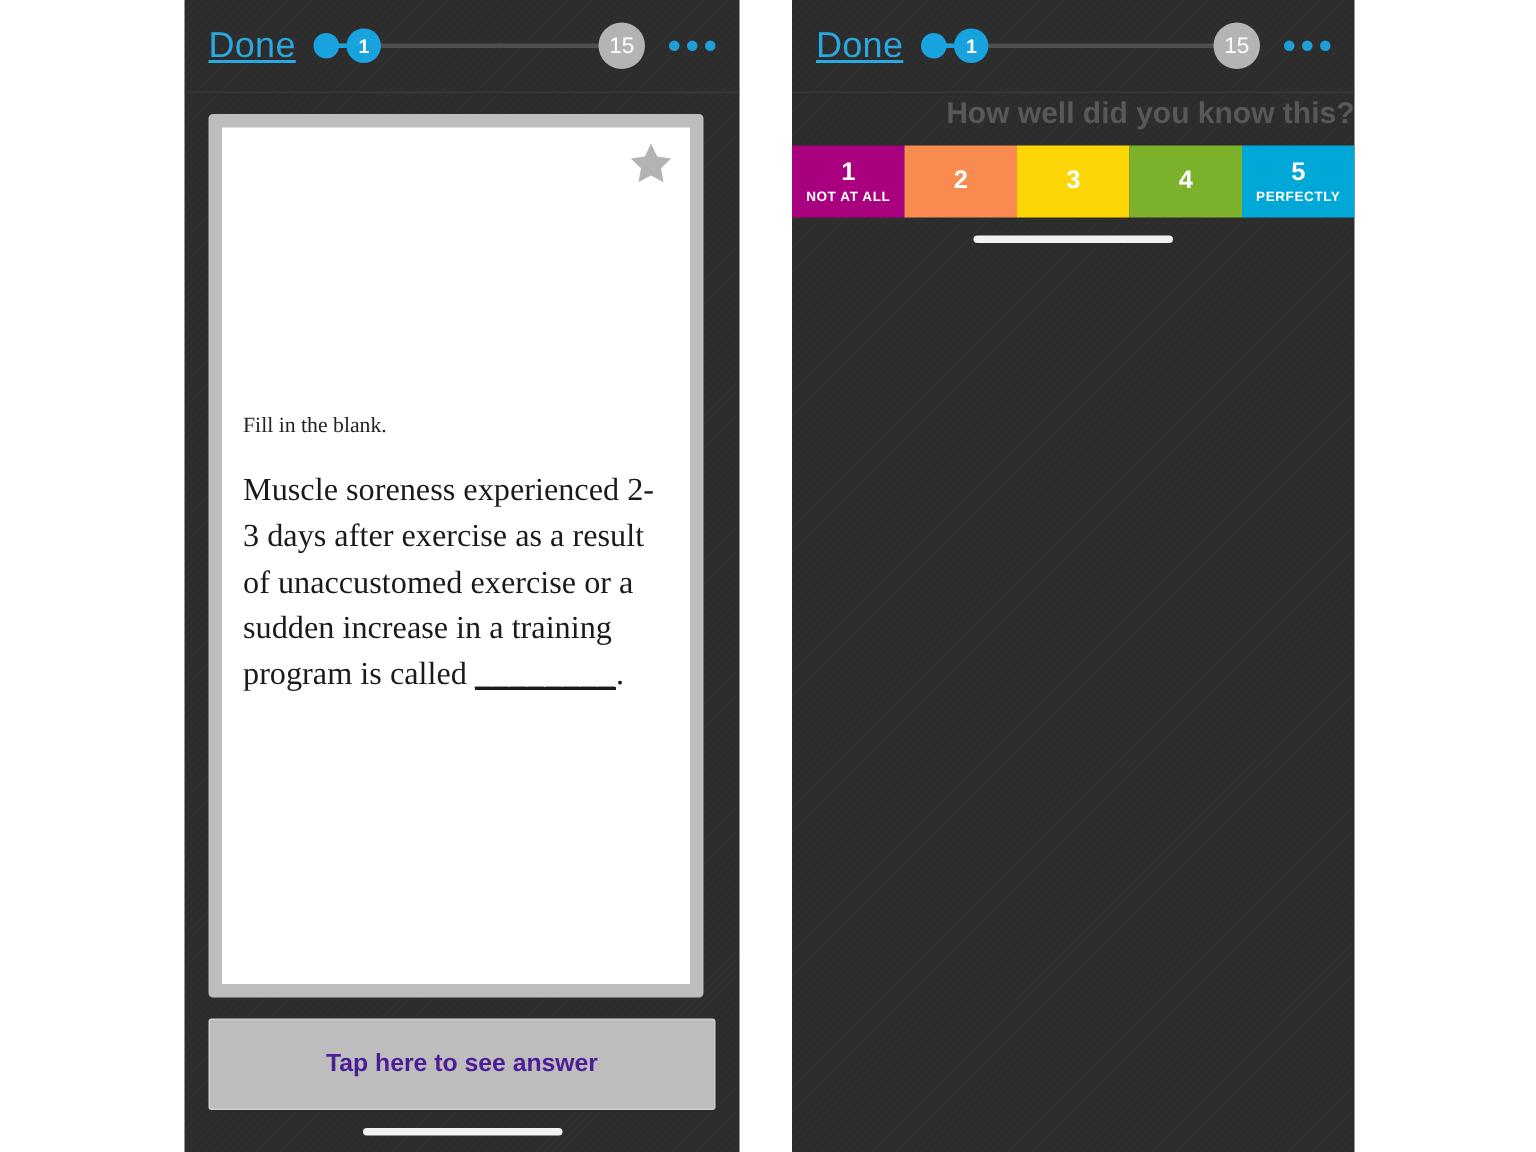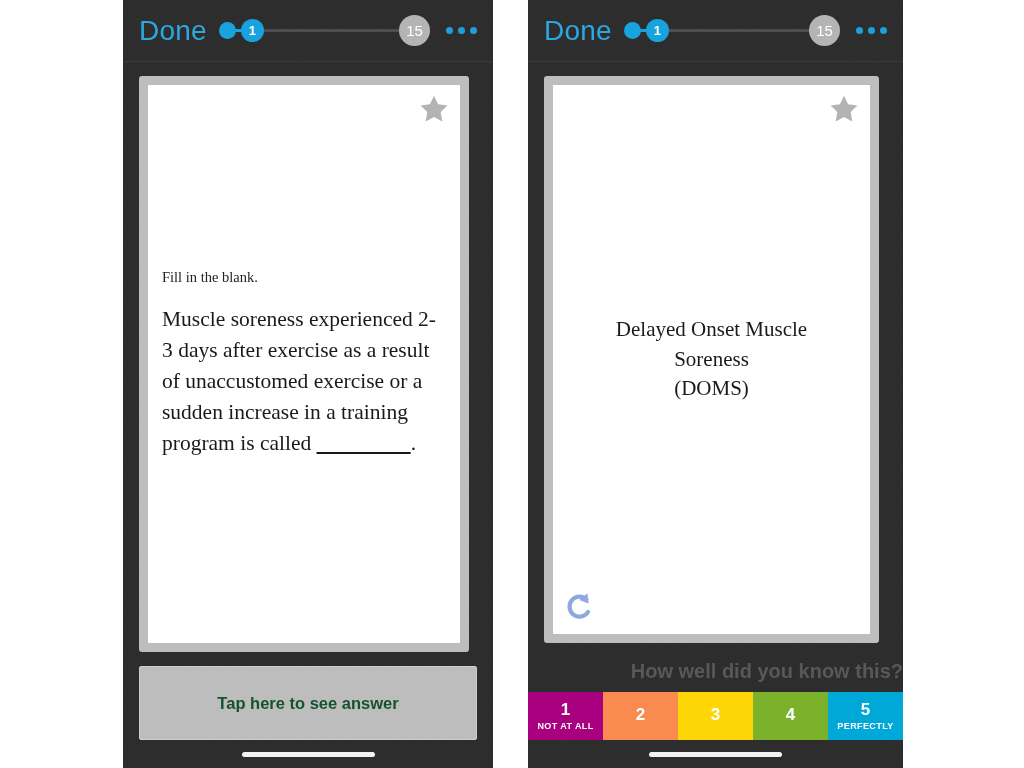"Done" .done-label { font-size: 28px -> 24px; text-decoration: none -> underline }
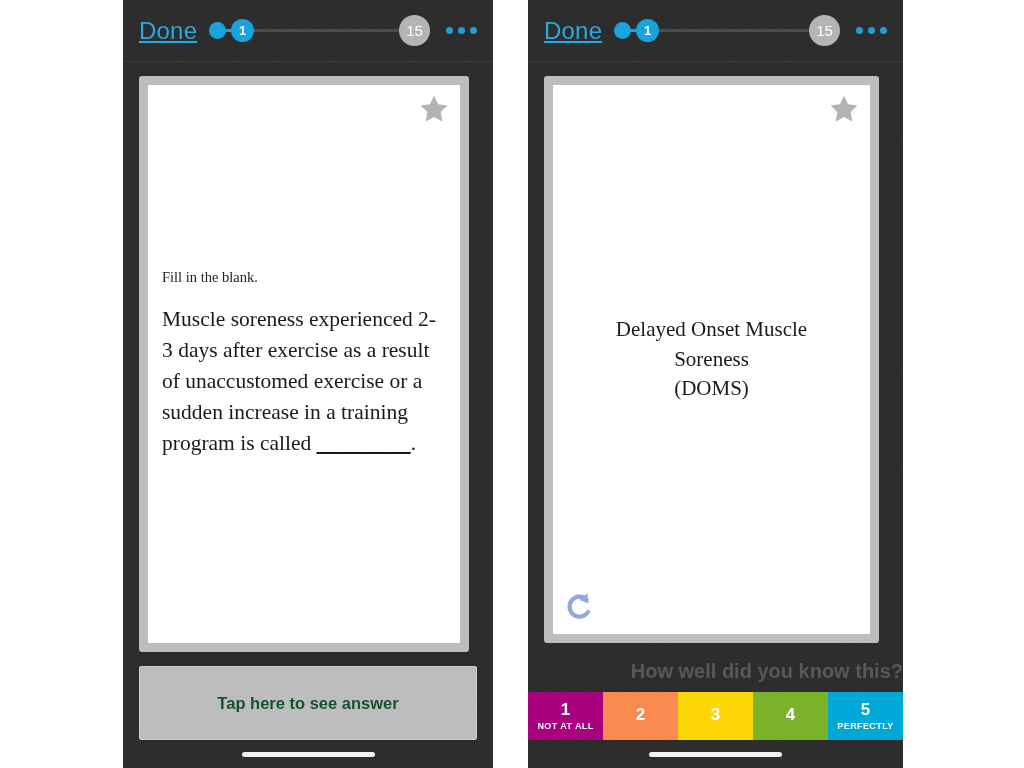"Delayed Onset Muscle Soreness" div.card-area { html: <div> <div> <span> <svg> <path></path> </svg> </span> <div> <div> <span>Delayed Onset Muscle Soreness</span><br> <span>(DOMS)</span> </div> </div> <span> <svg> <path></path> <path></path> </svg> </span> </div> </div> -> none }
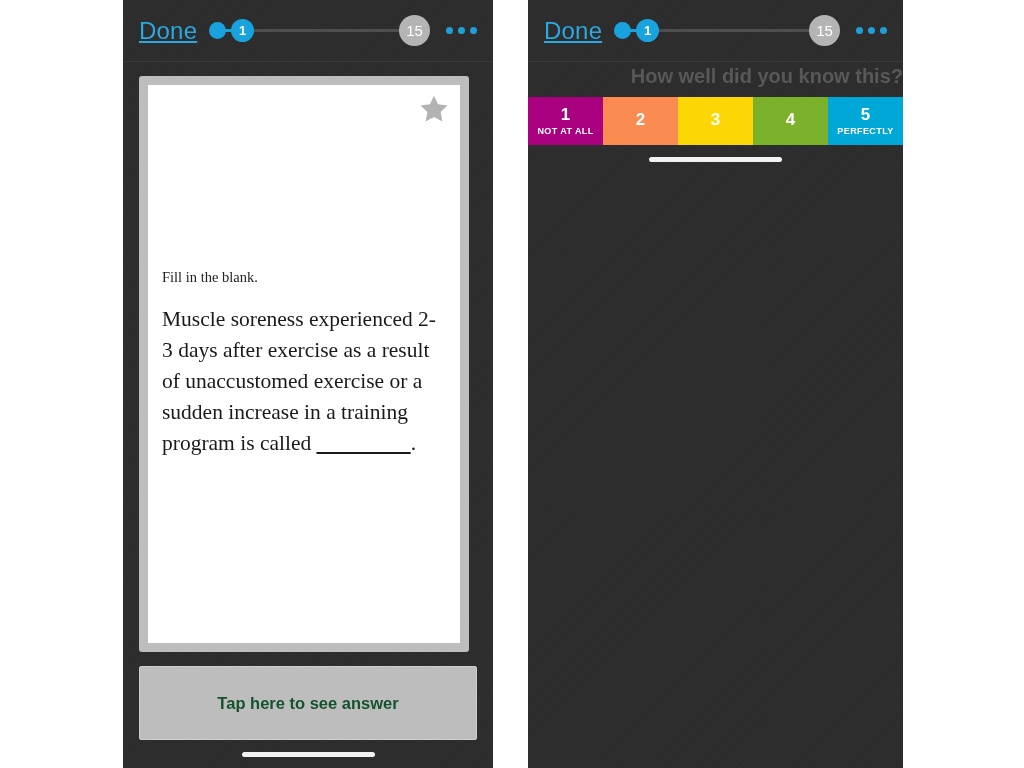"Tap here to see answer" .tap-button { color: #14532d -> #4c1d95; height: 74px -> 61px }
